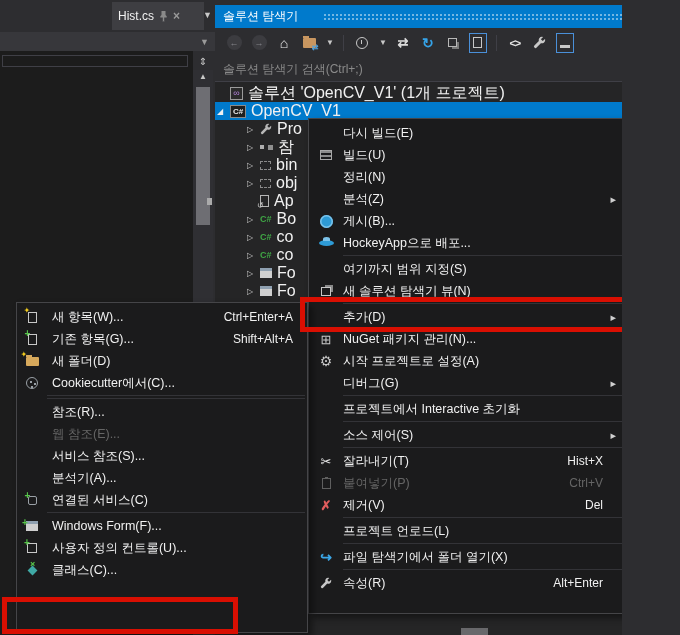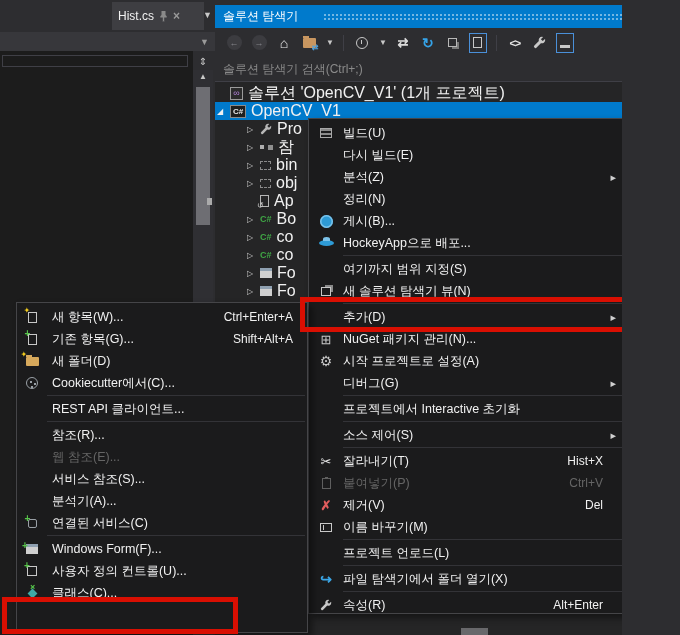"빌드(U)" div.mi { order: before "다시 빌드(E)" -> after "다시 빌드(E)" }
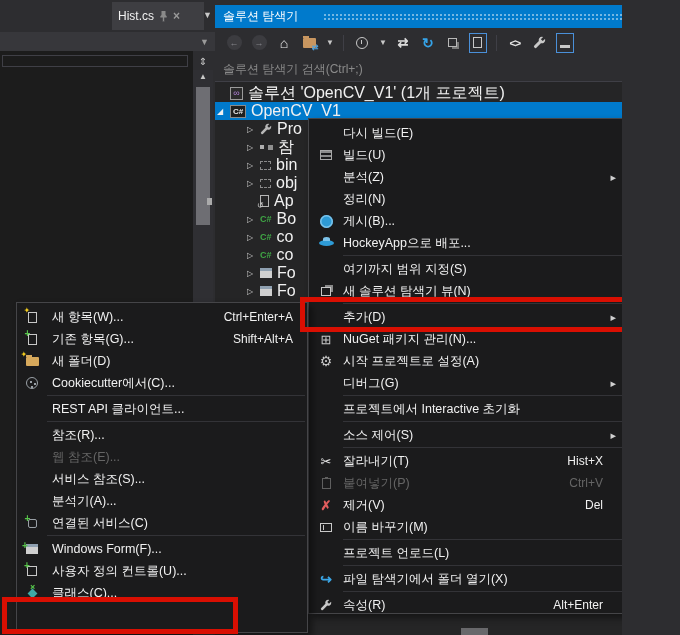"분석(Z)" div.mi { order: before "정리(N)" -> after "정리(N)" }
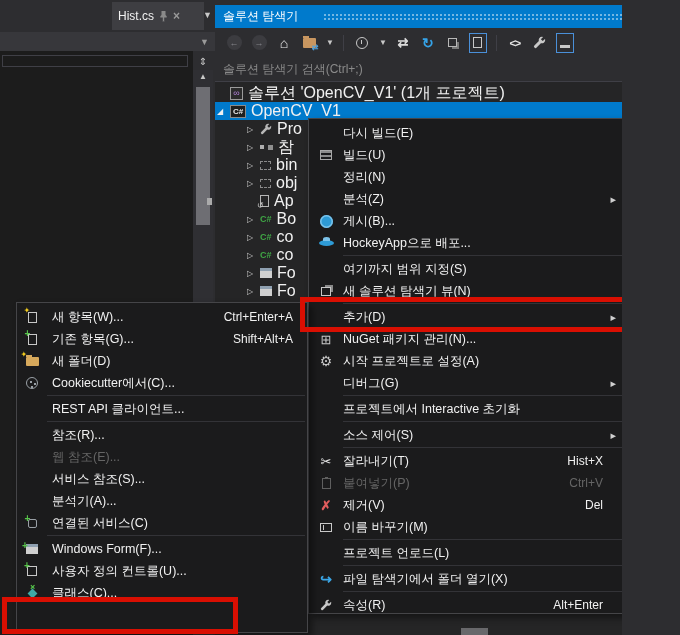"REST API 클라이언트..." div.mi { html: <div> <span></span> <span>REST API 클라이언트...</span> </div> -> none }
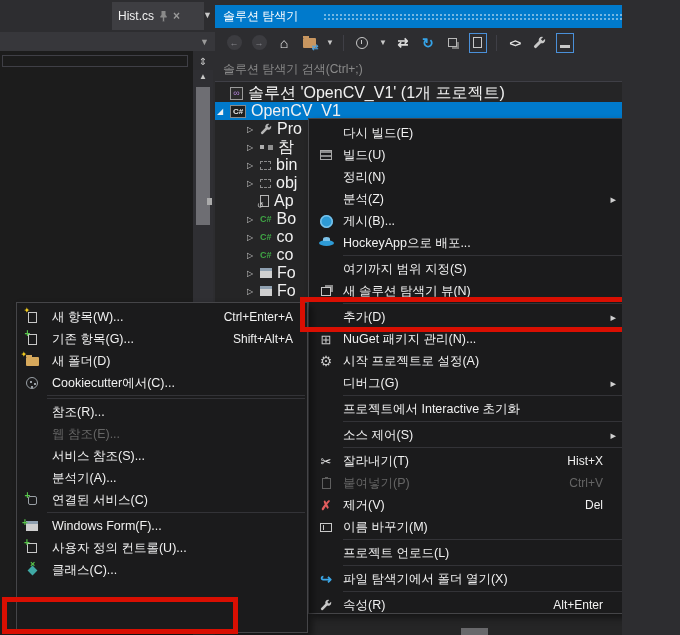"이름 바꾸기(M)" div.mi { html: <div> <span> <span></span> </span> <span>이름 바꾸기(M)</span> </div> -> none }
